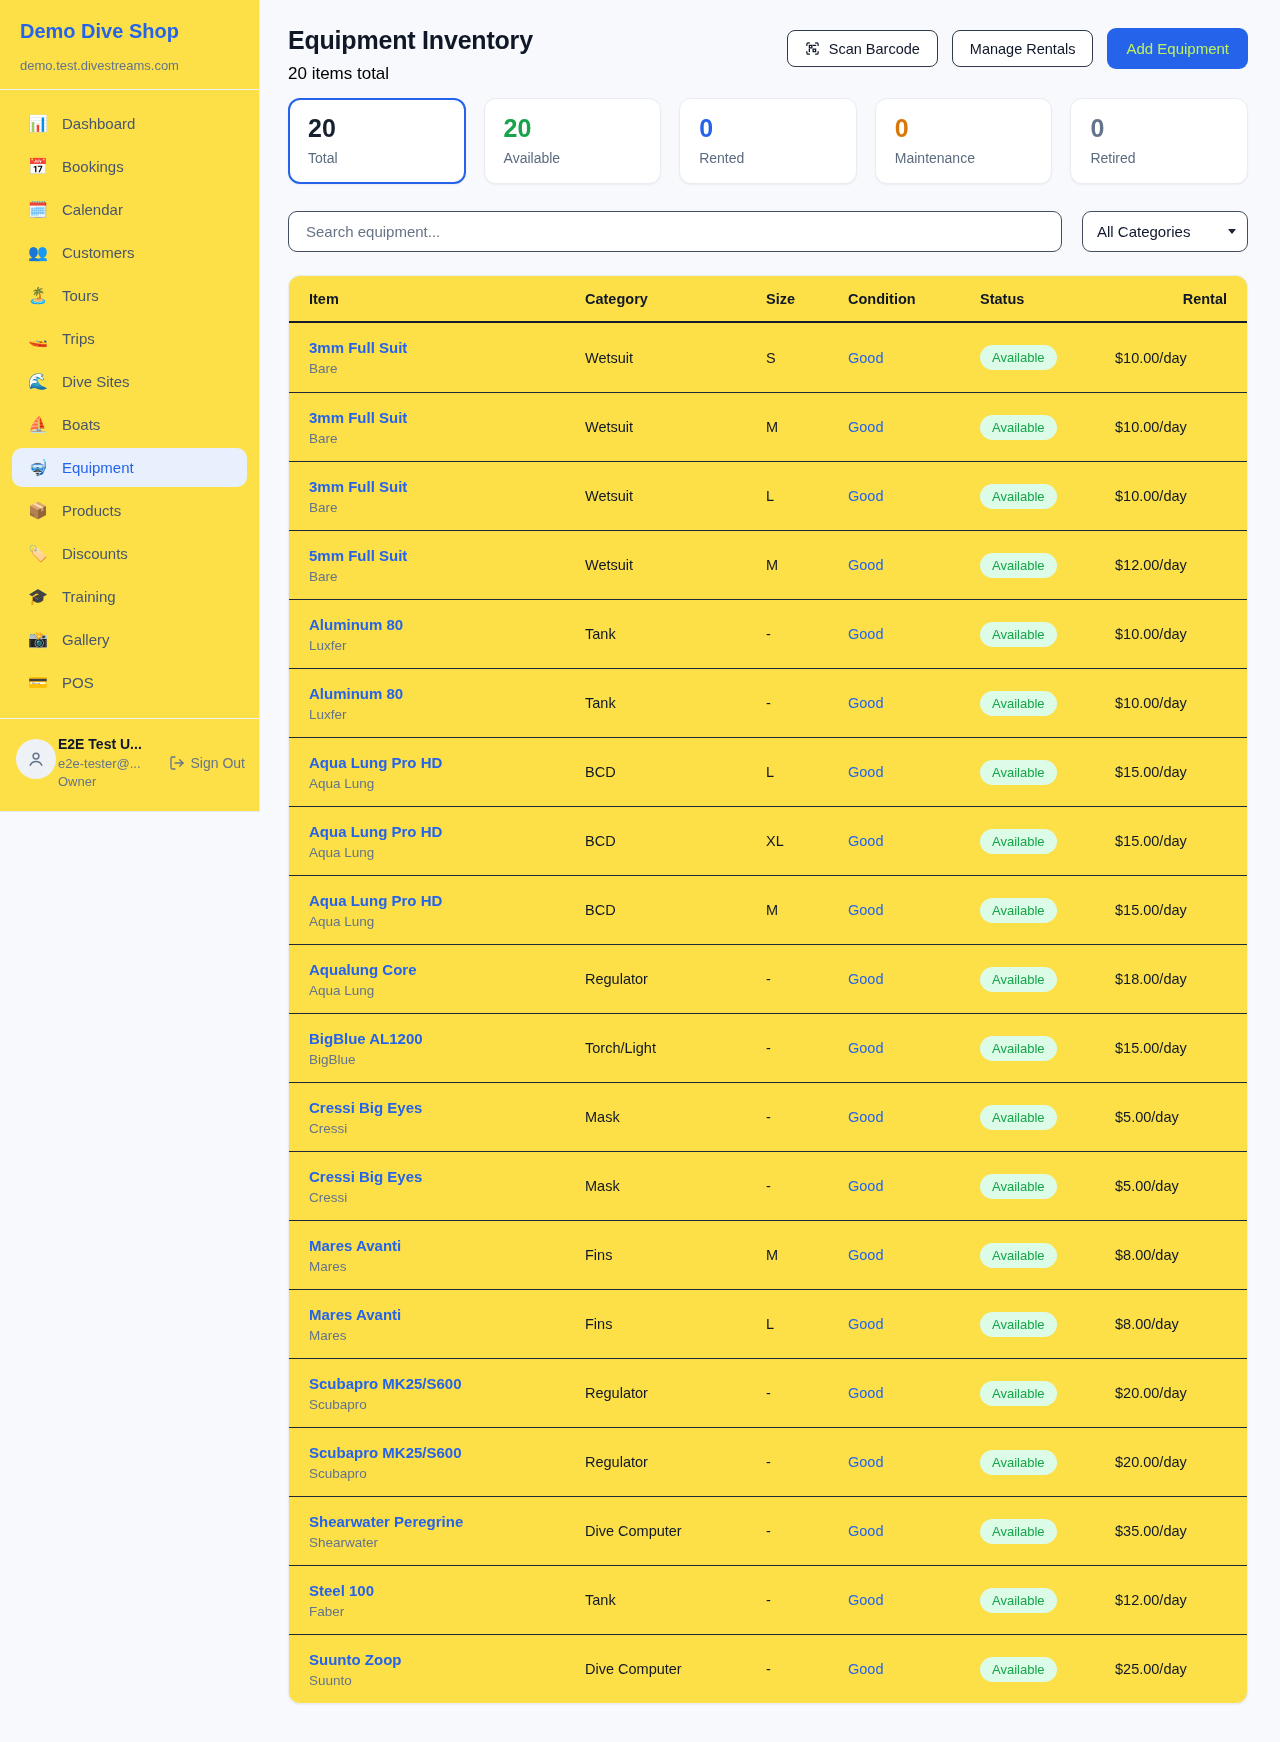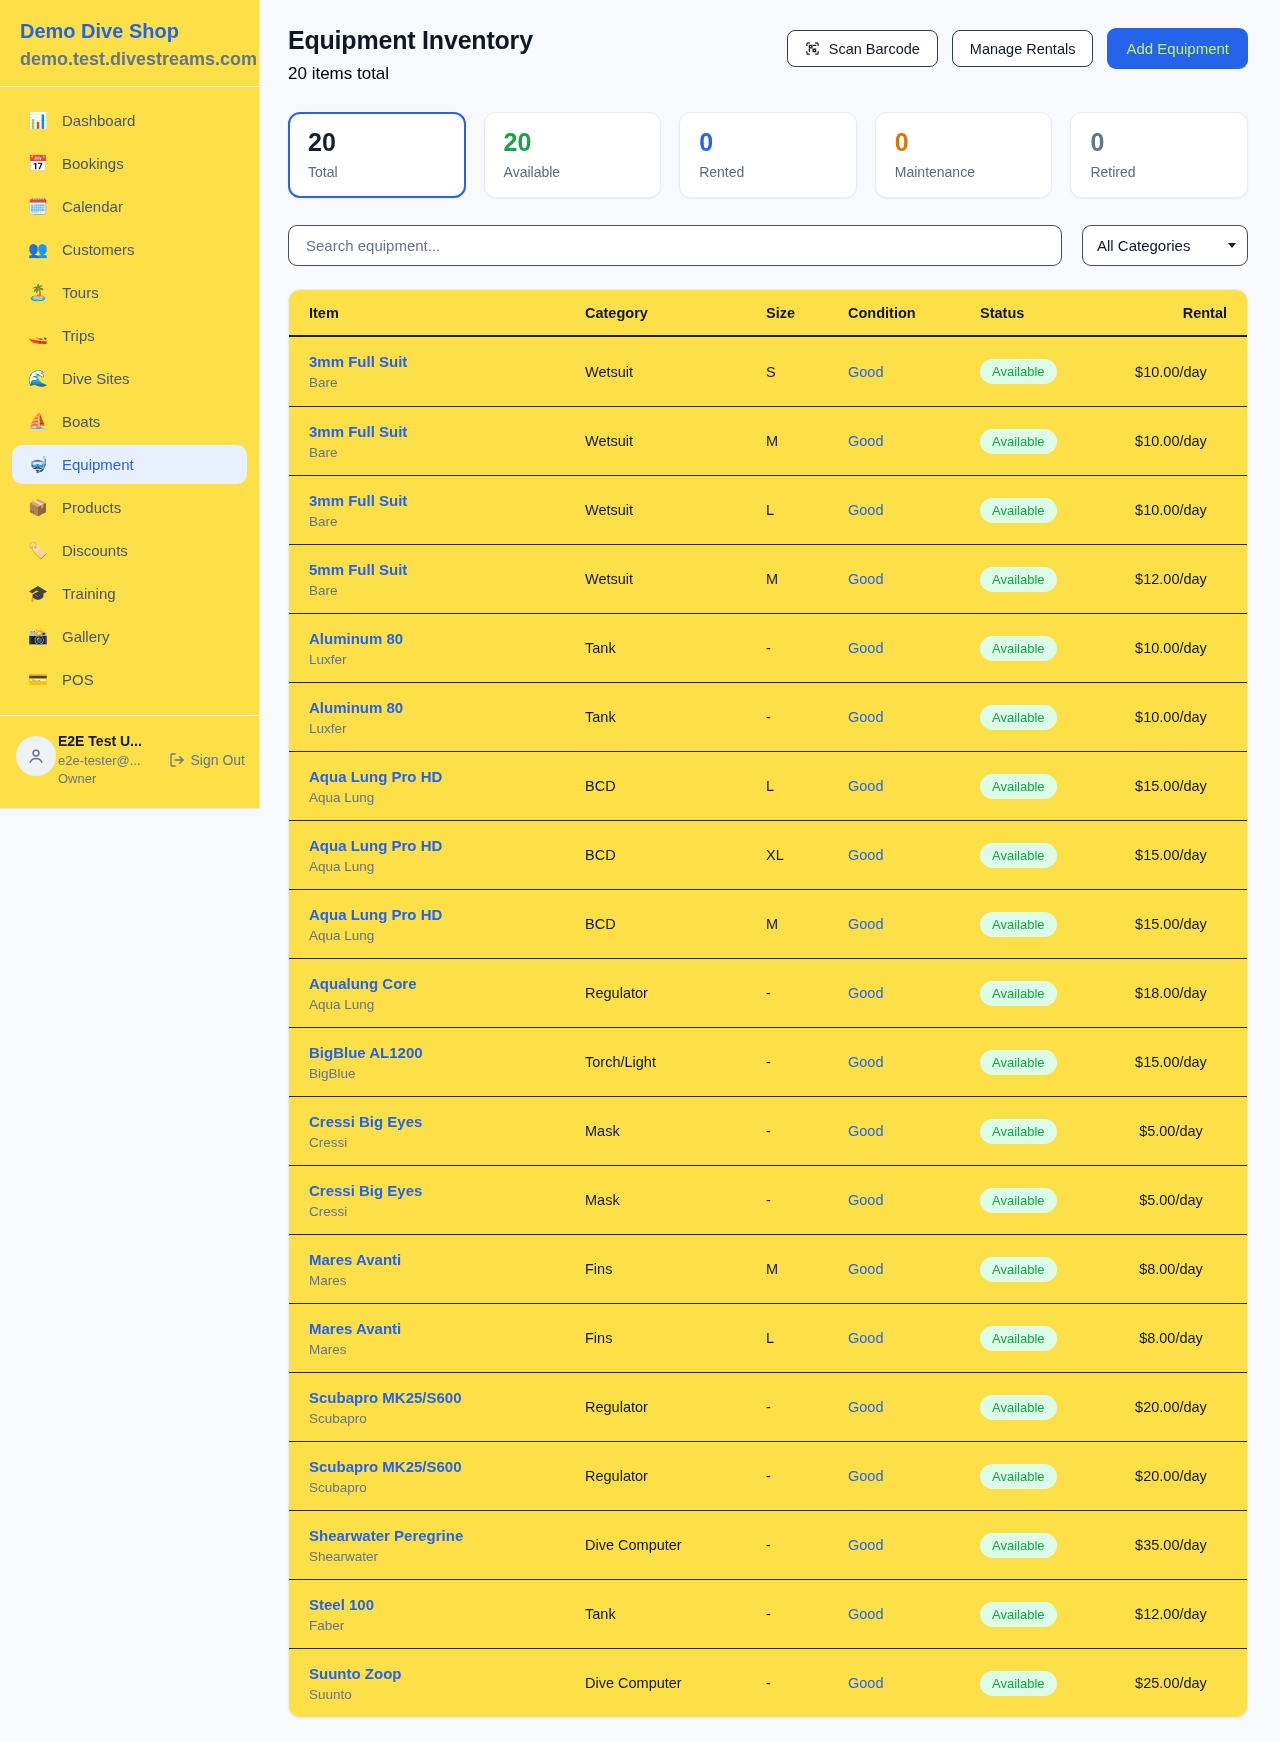"demo.test.divestreams.com" .brand-domain { font-size: 18px -> 13px; font-weight: bold -> none; margin-top: 6px -> 15px }
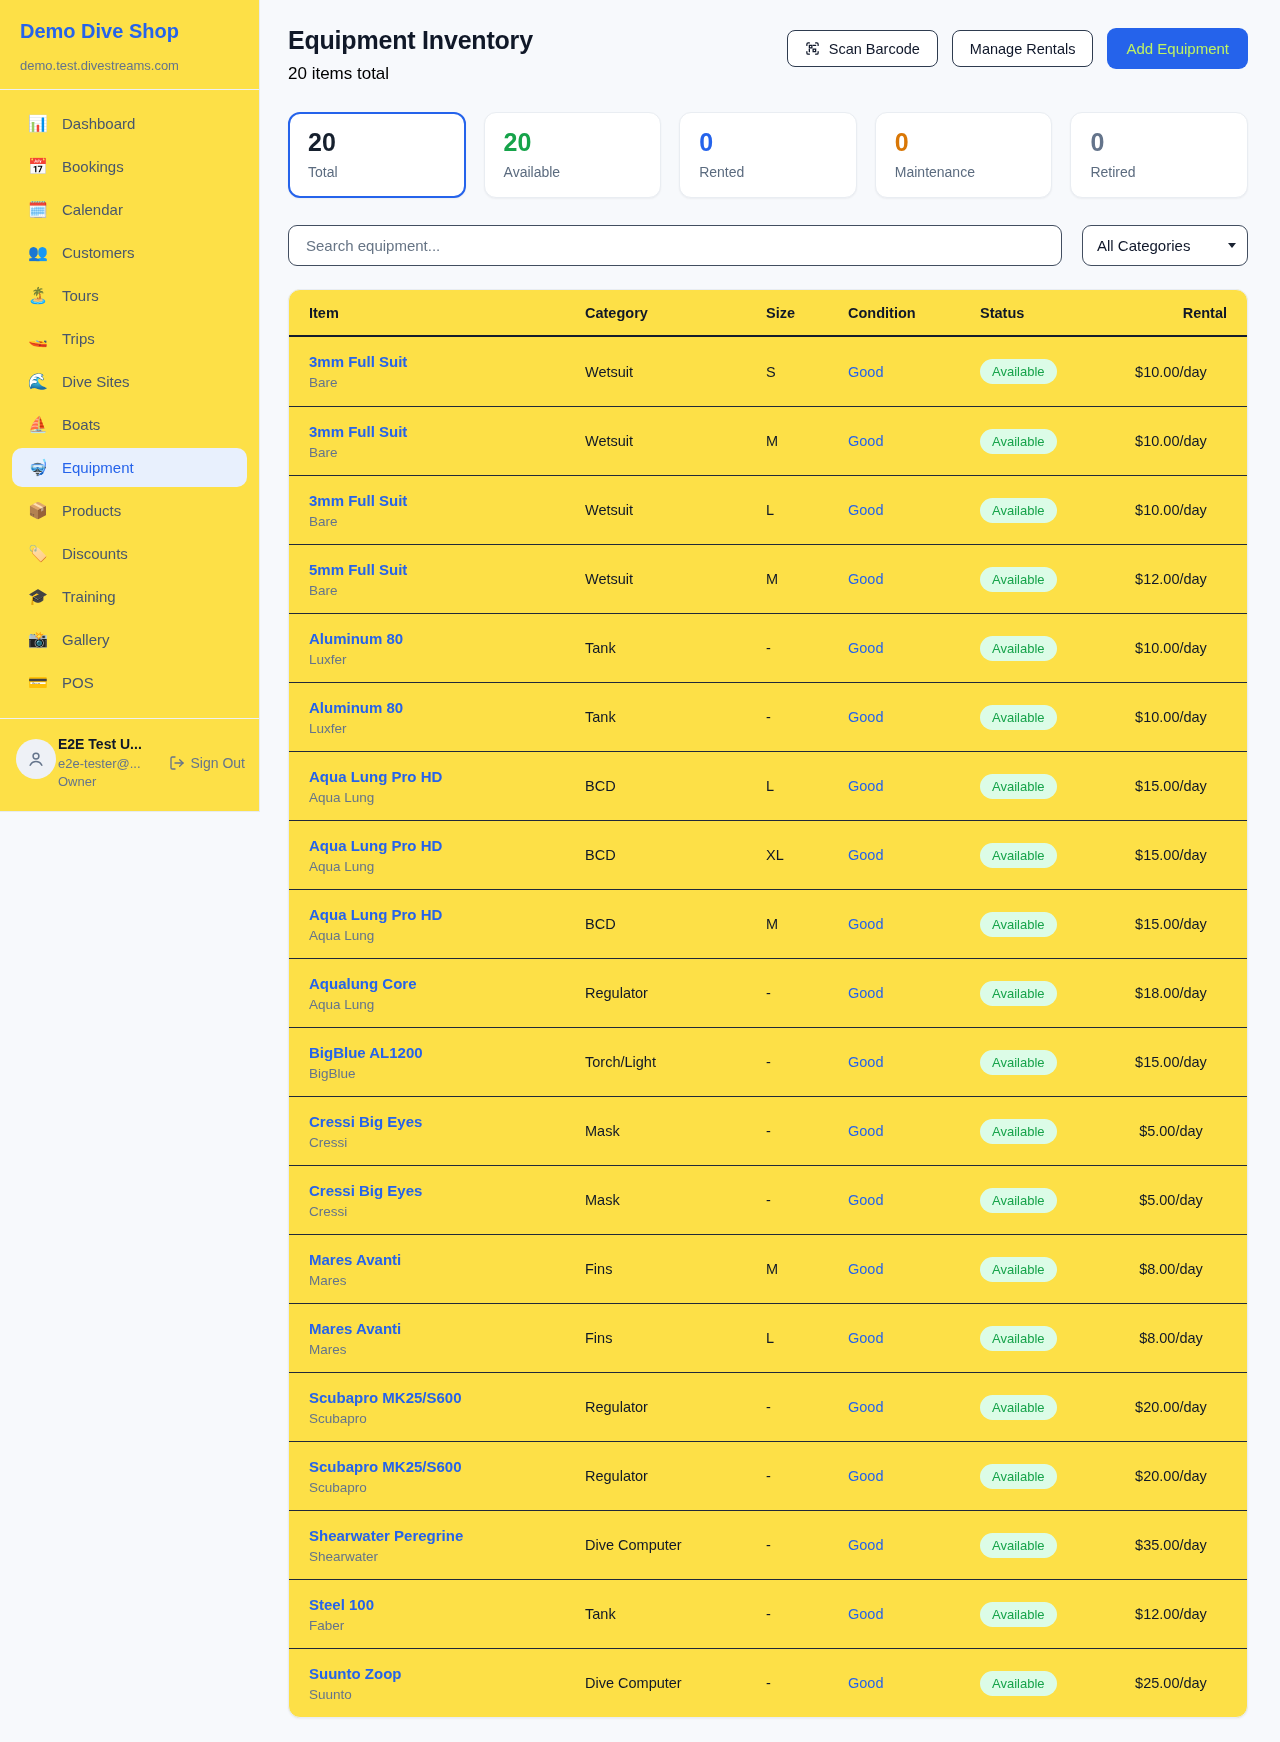"20" .stats { margin-top: 28px -> 14px }
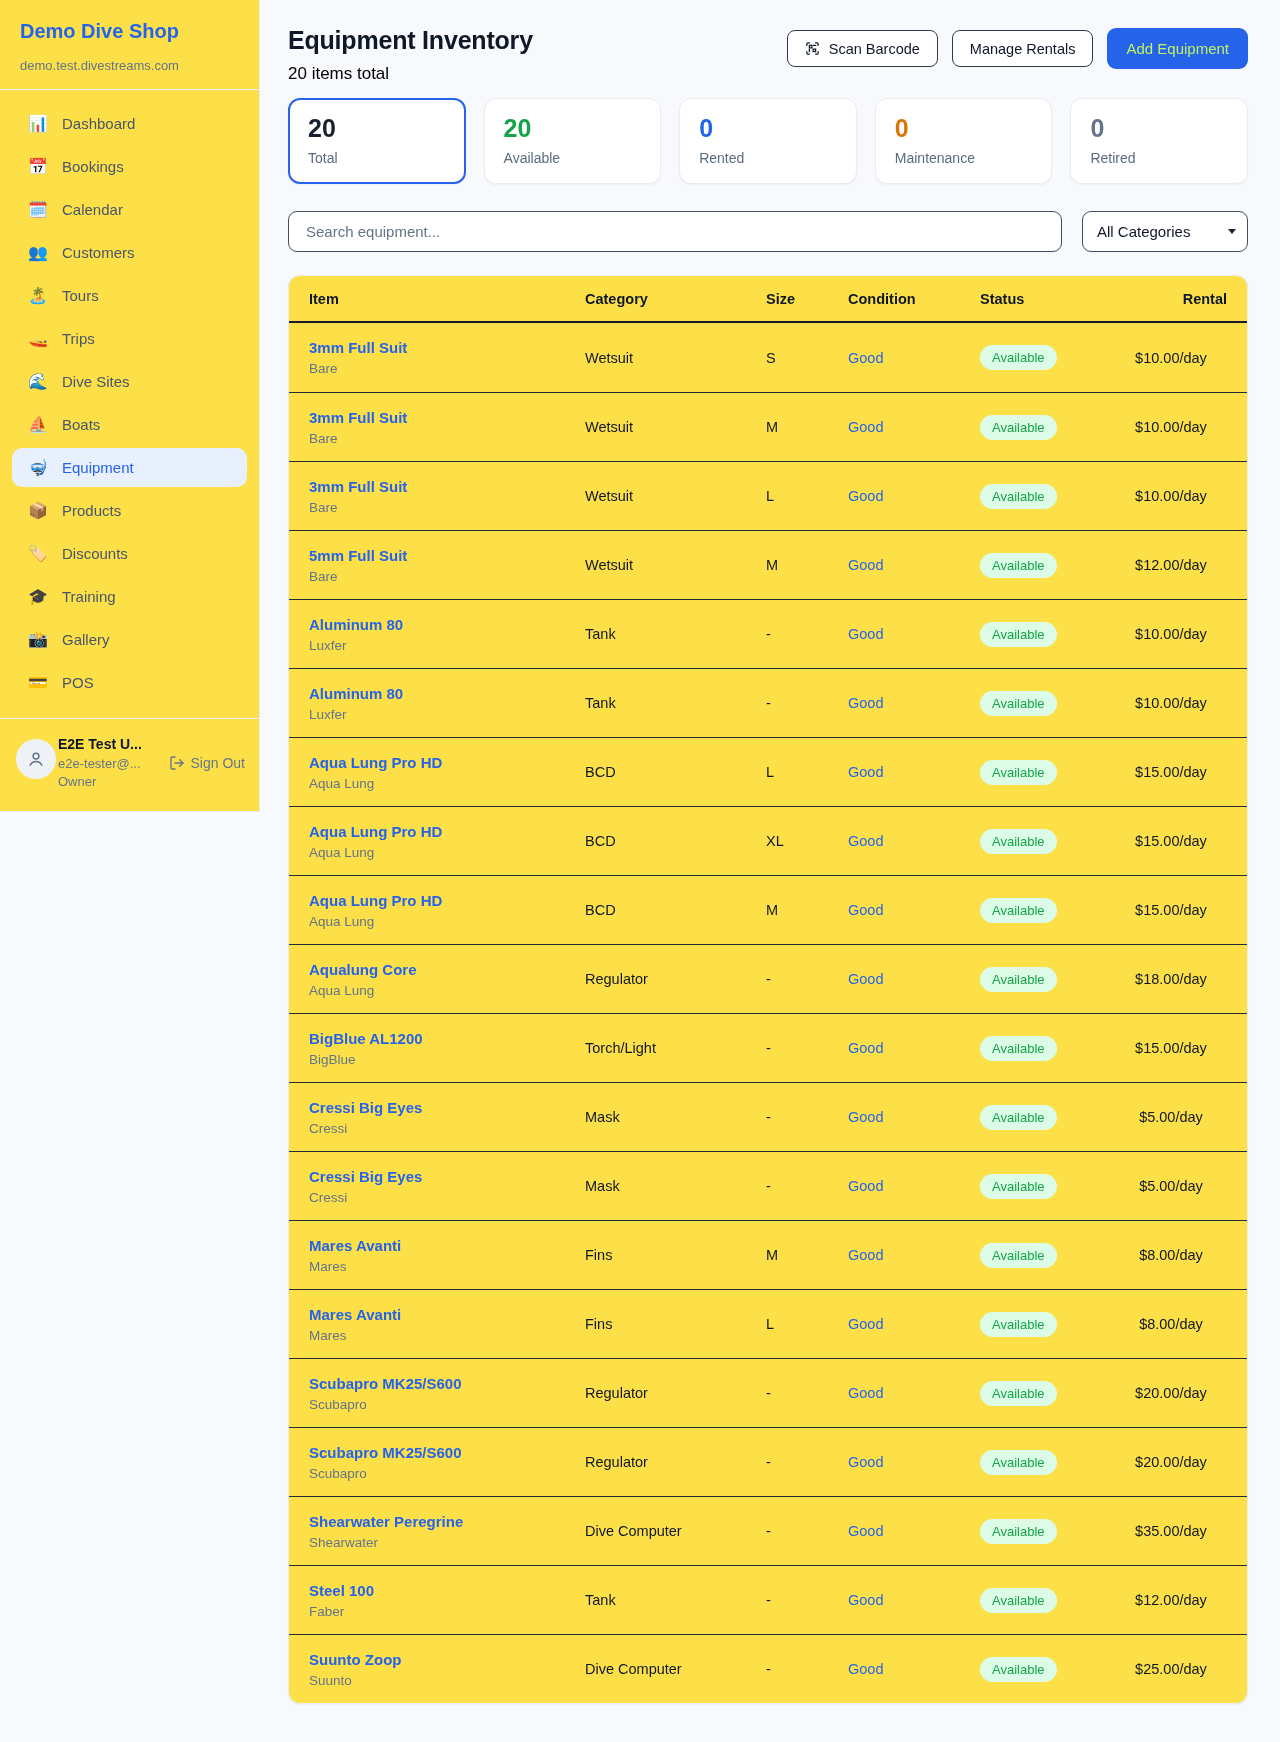"$10.00/day" .c-rental { text-align: center -> left }
